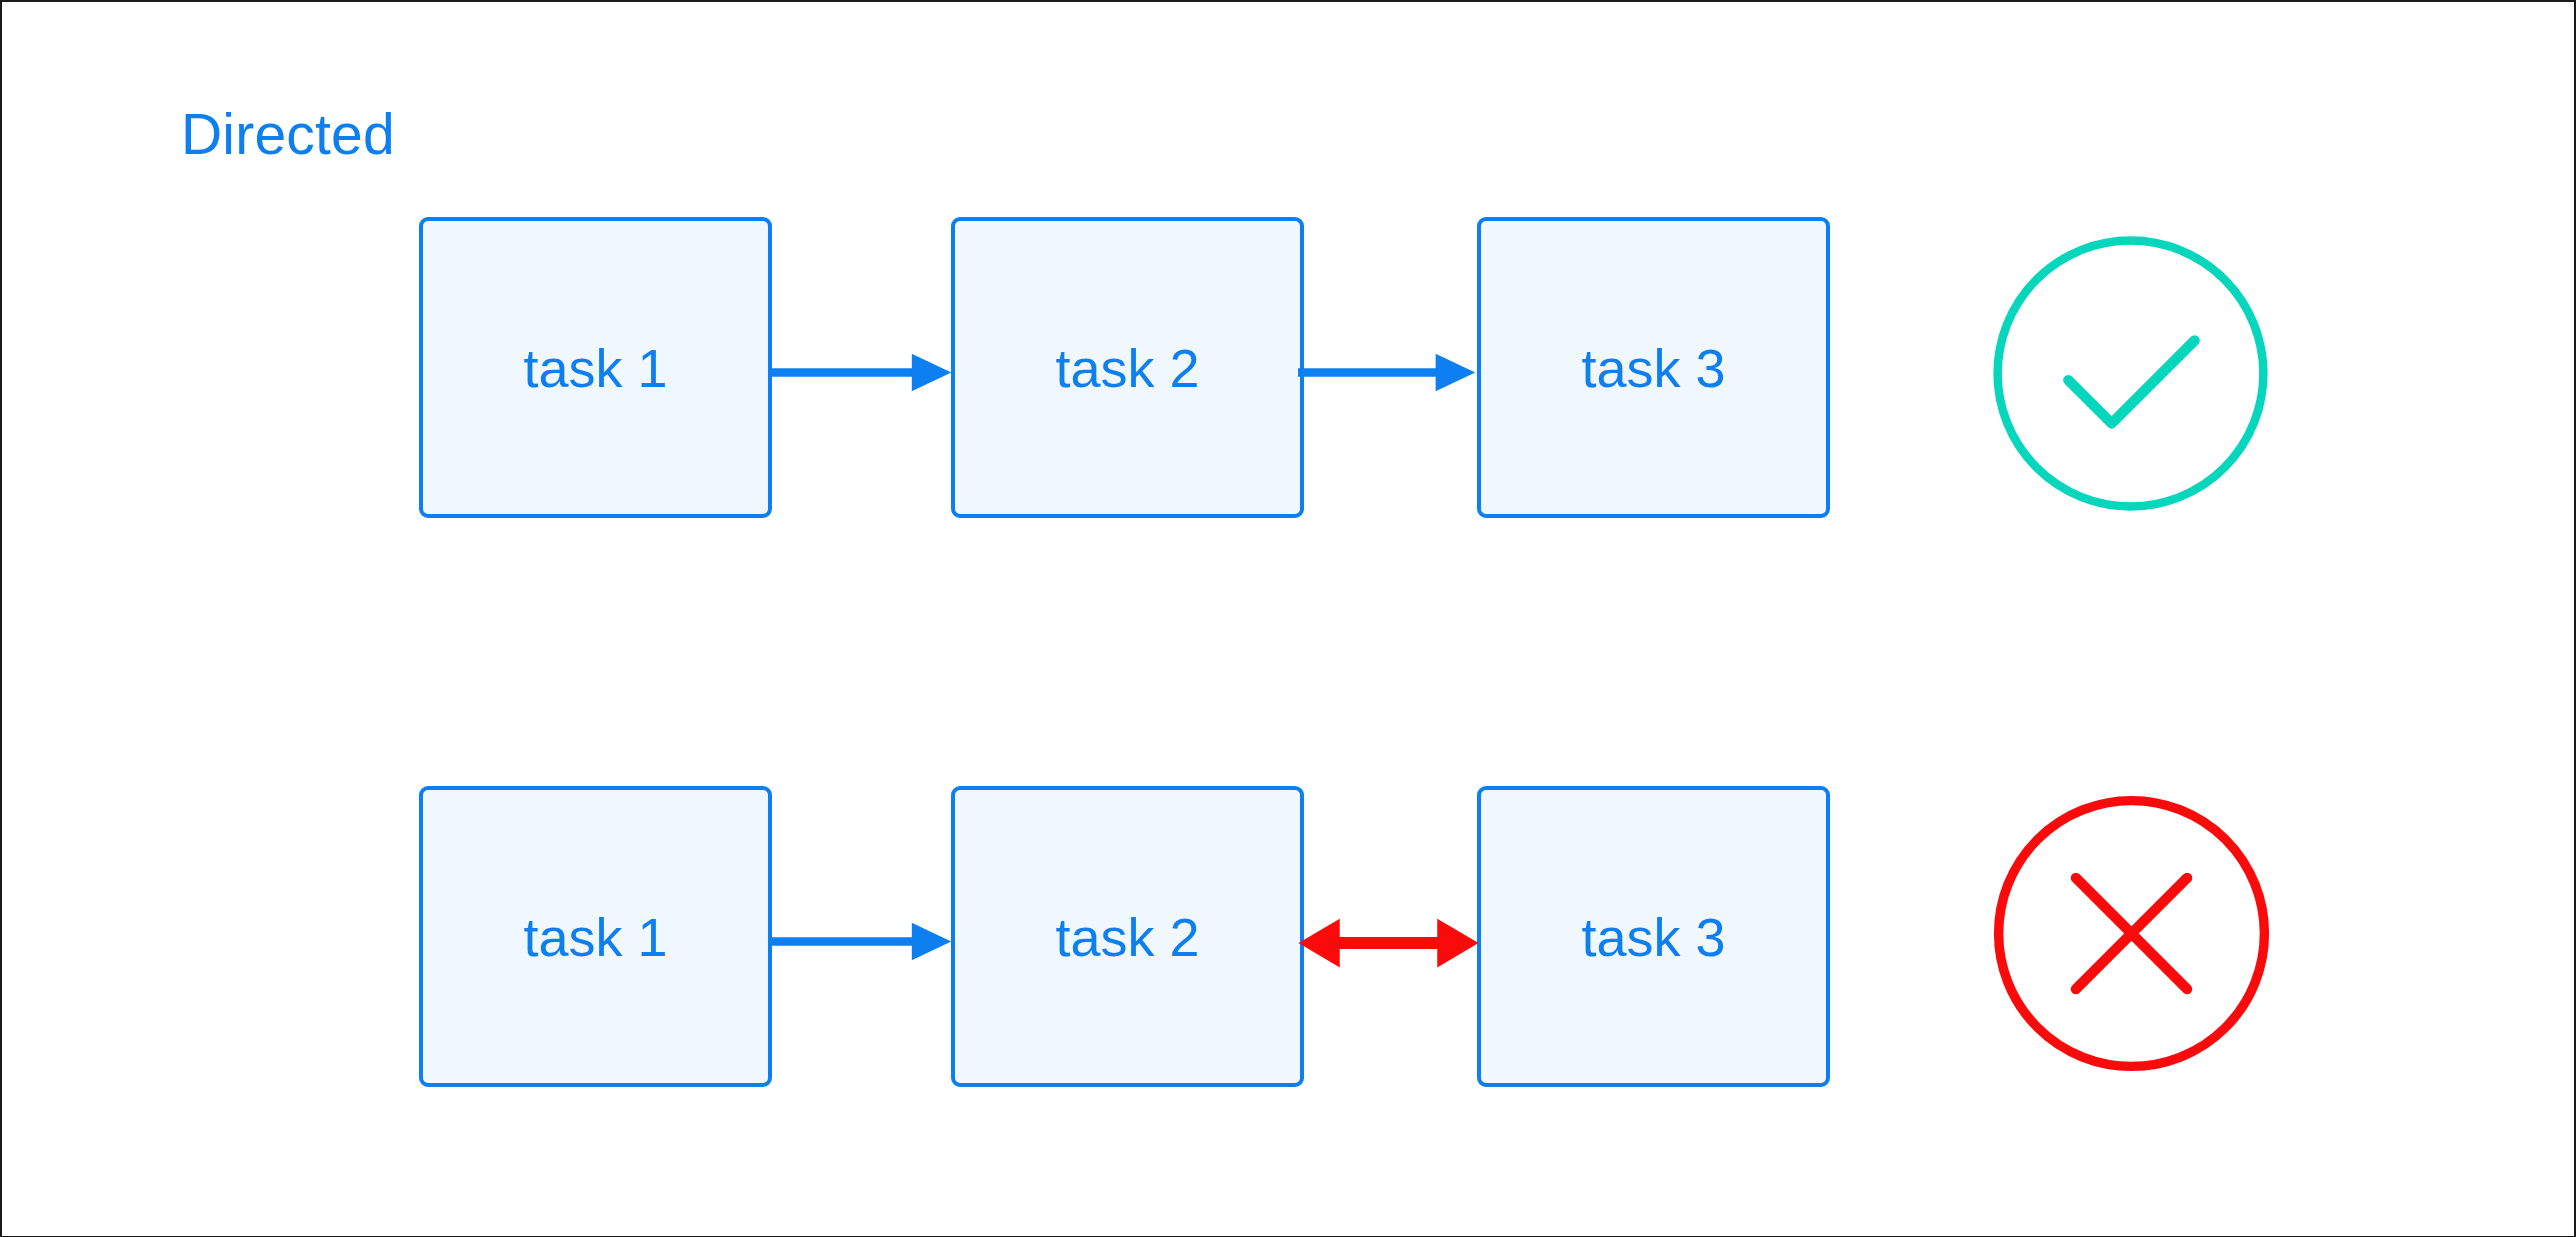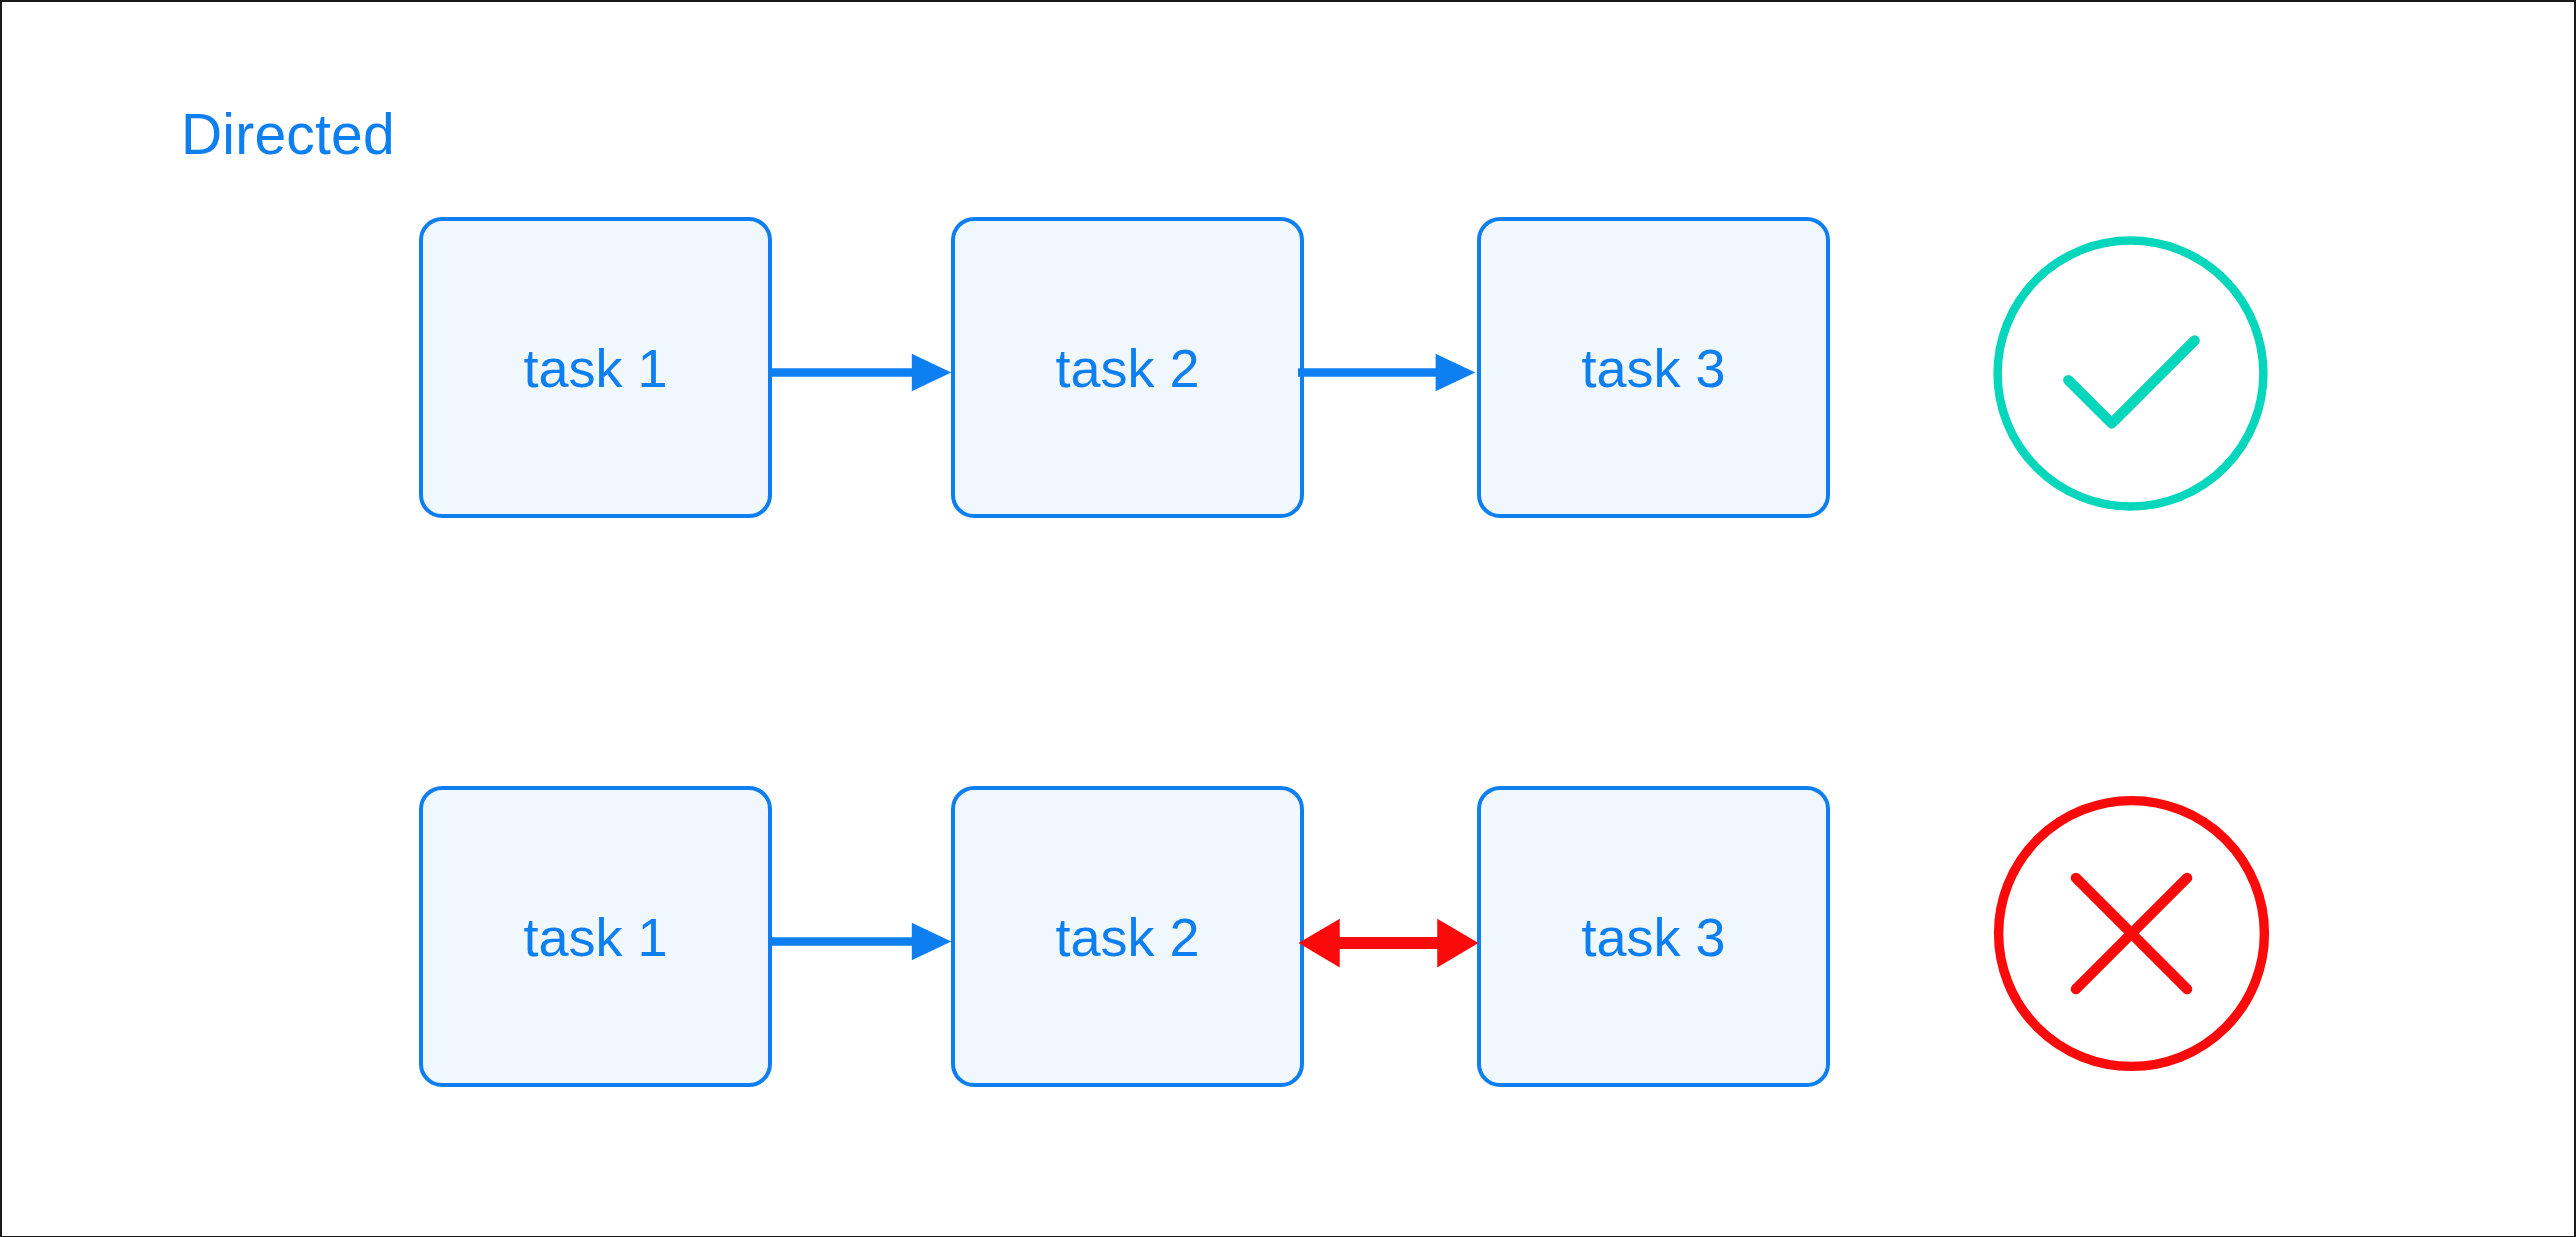"task 1" .task-box { border-radius: 23px -> 9px }
